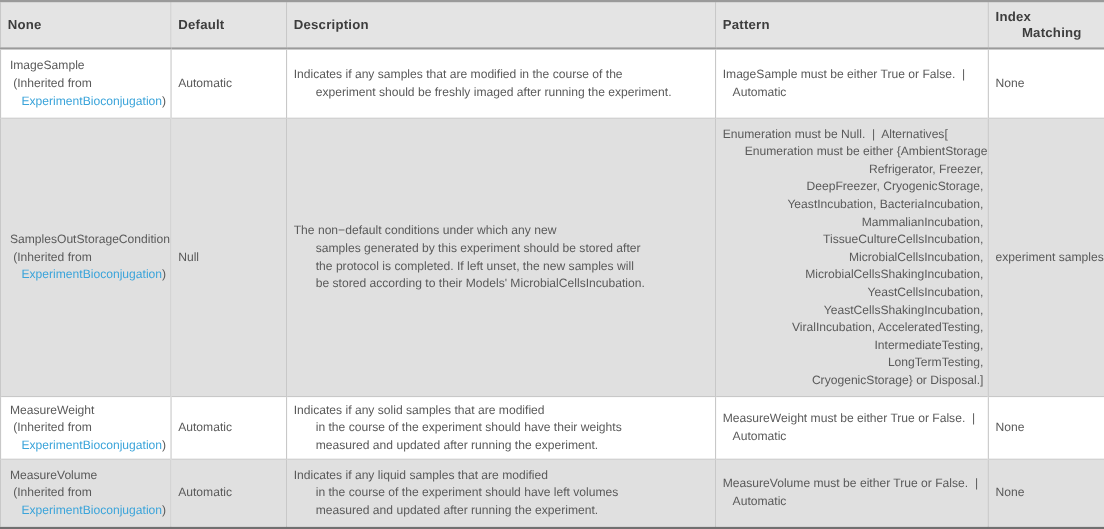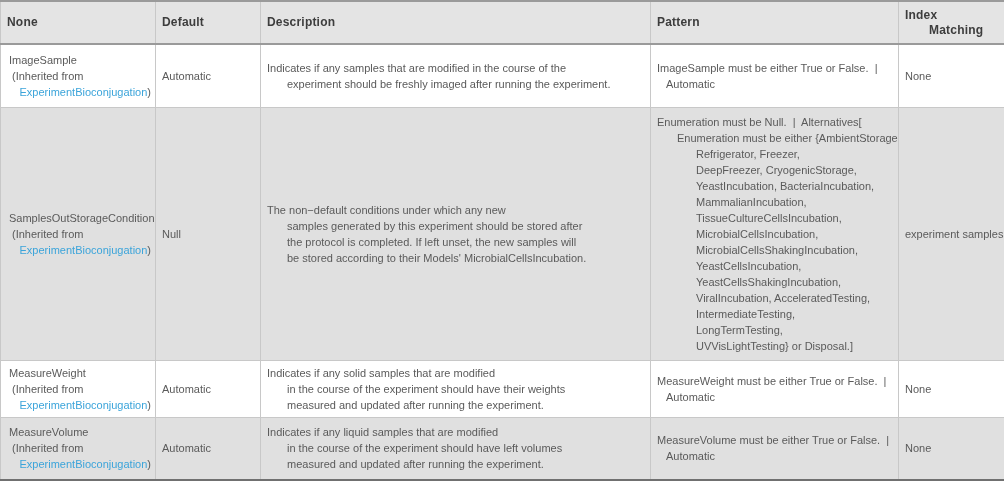"Refrigerator, Freezer," .i3 { text-align: none -> right }
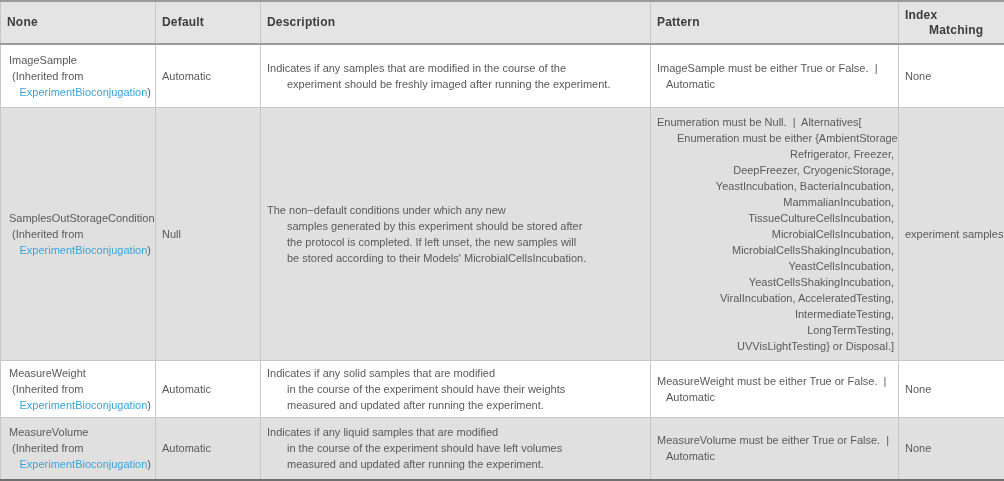"UVVisLightTesting} or Disposal.]" div.ln { text: UVVisLightTesting -> CryogenicStorage }
